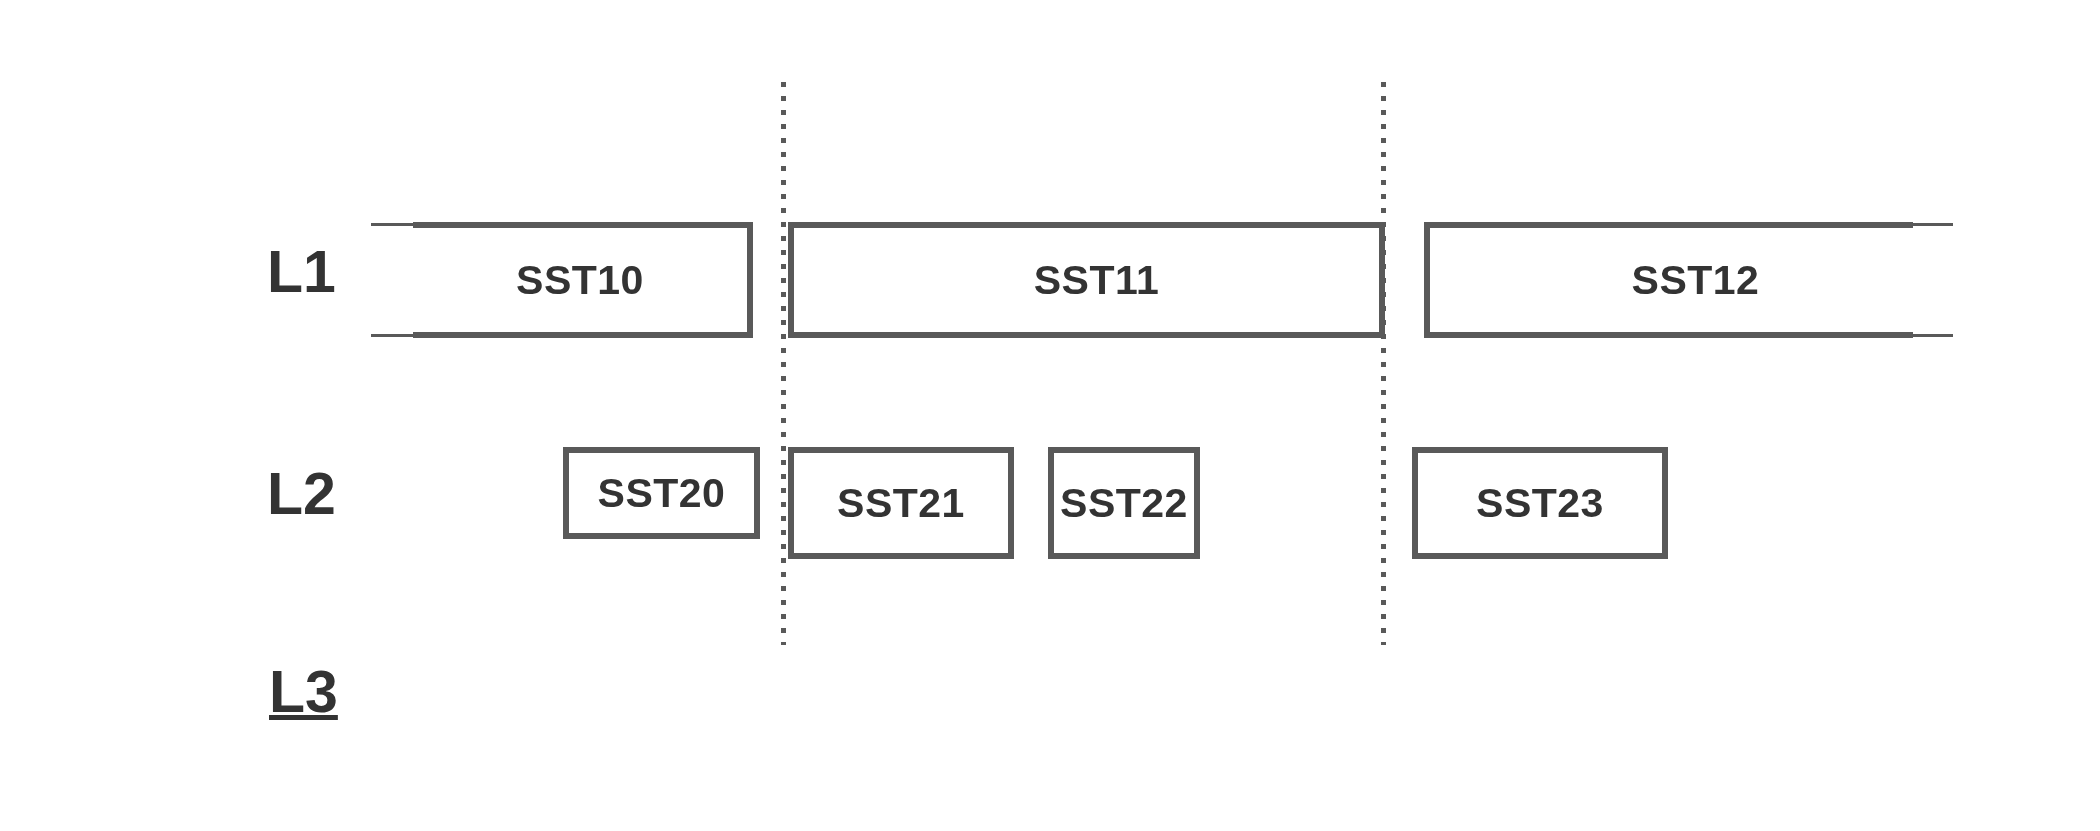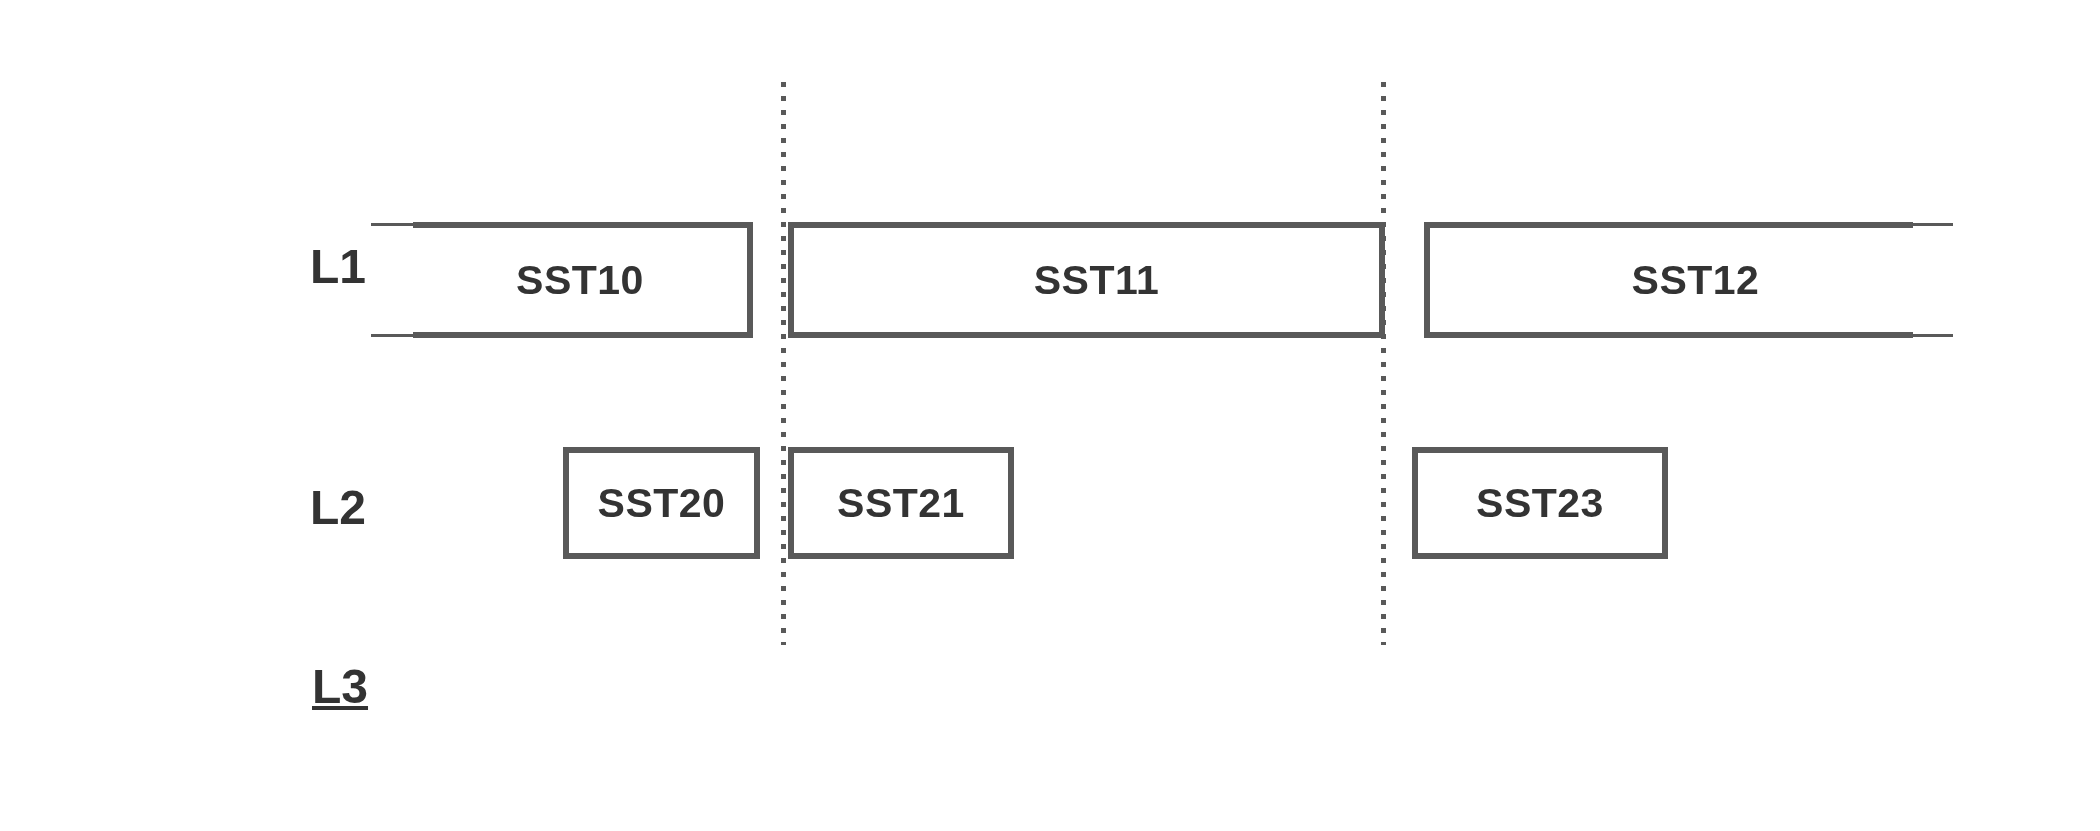"L1" .lane-label { font-size: 48px -> 59px; margin-left: 43px -> none }
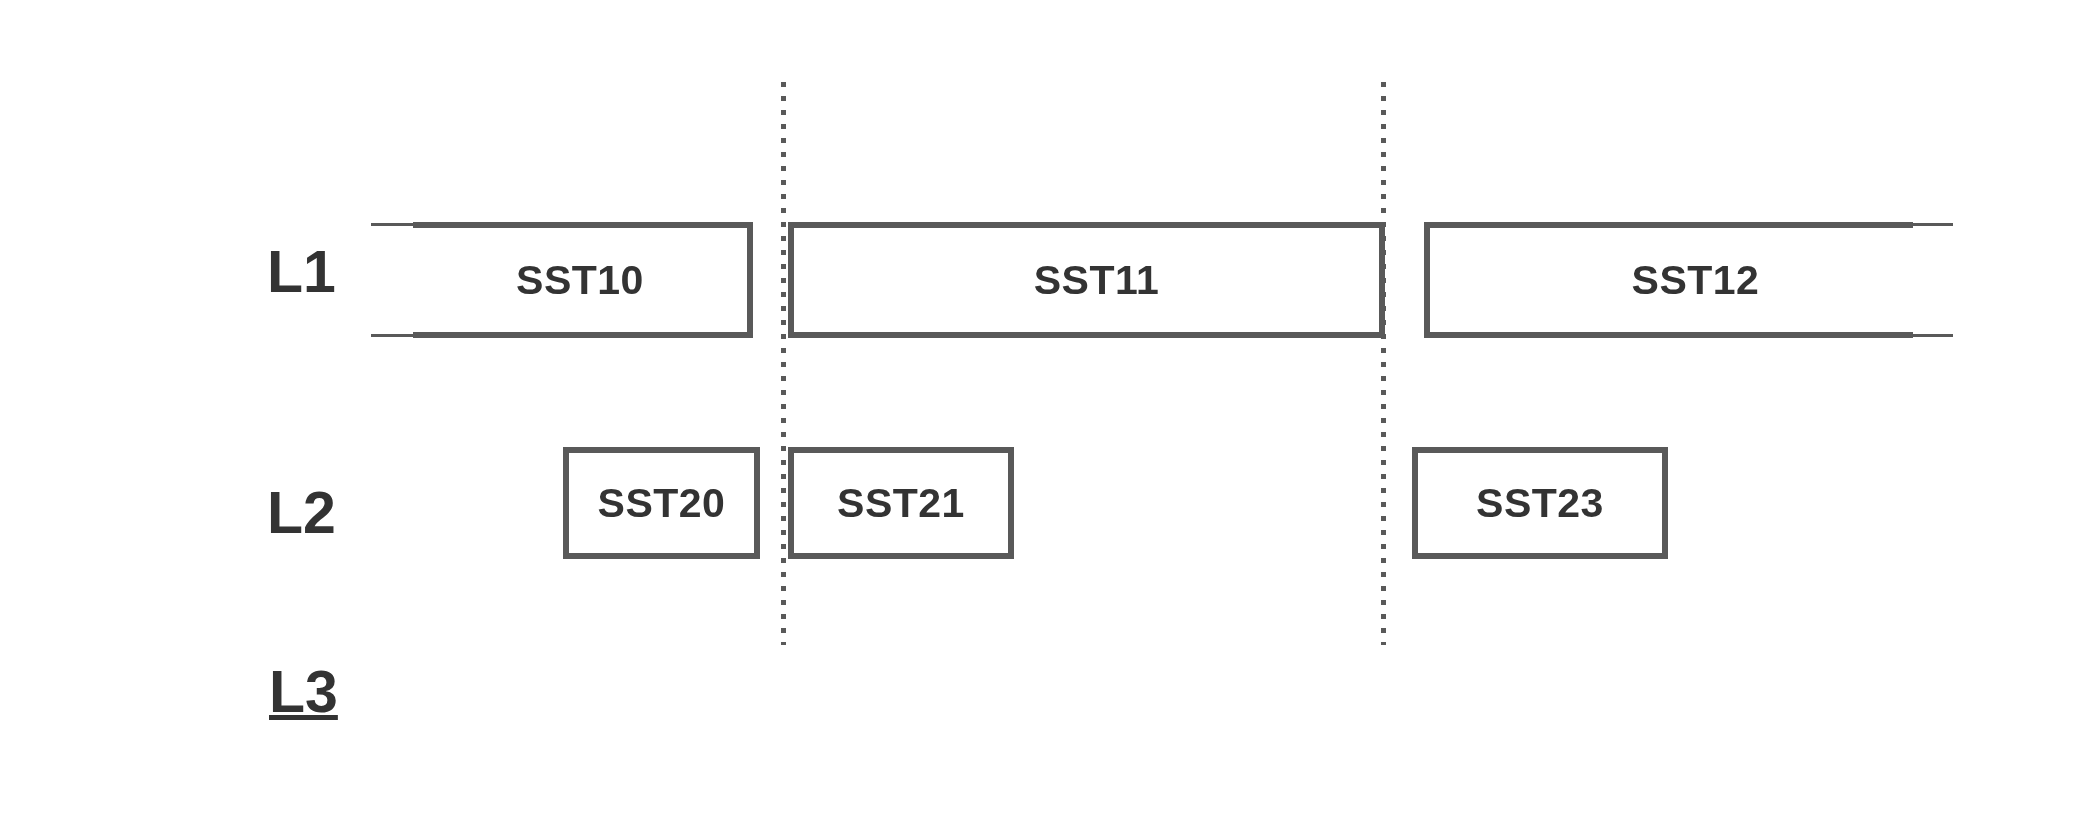"L2" .lane-label-2 { top: 484px -> 465px }
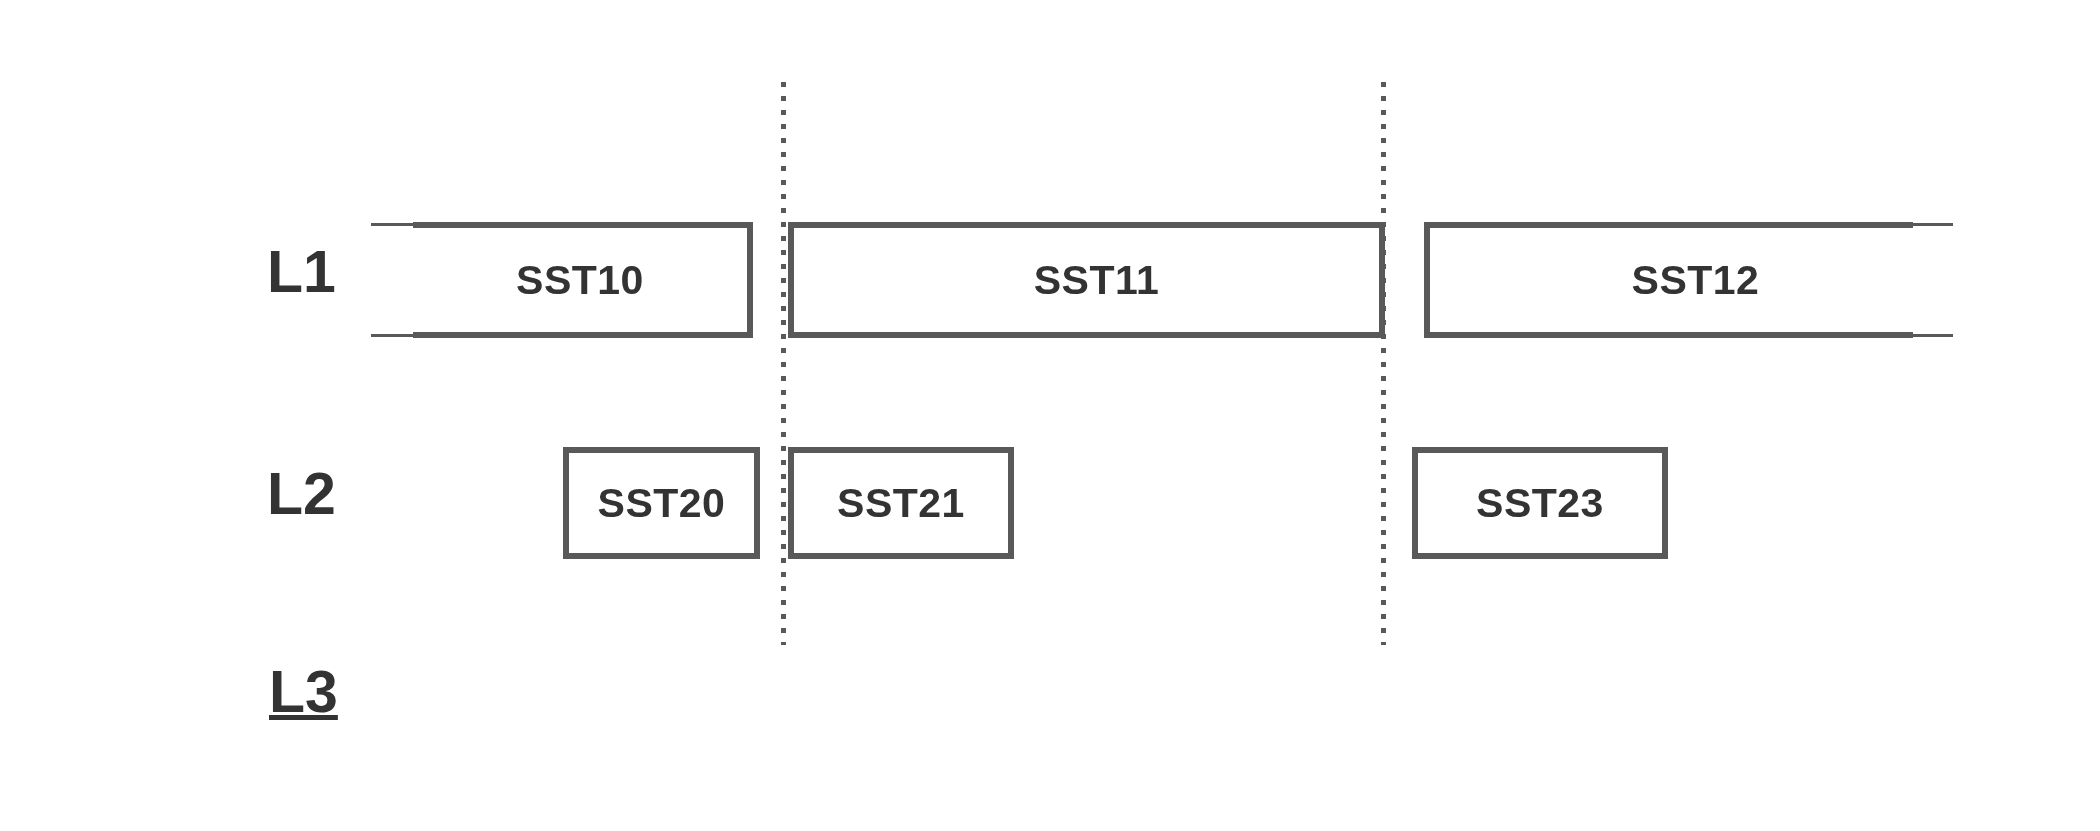"SST20" .sst20 { height: 112px -> 92px }
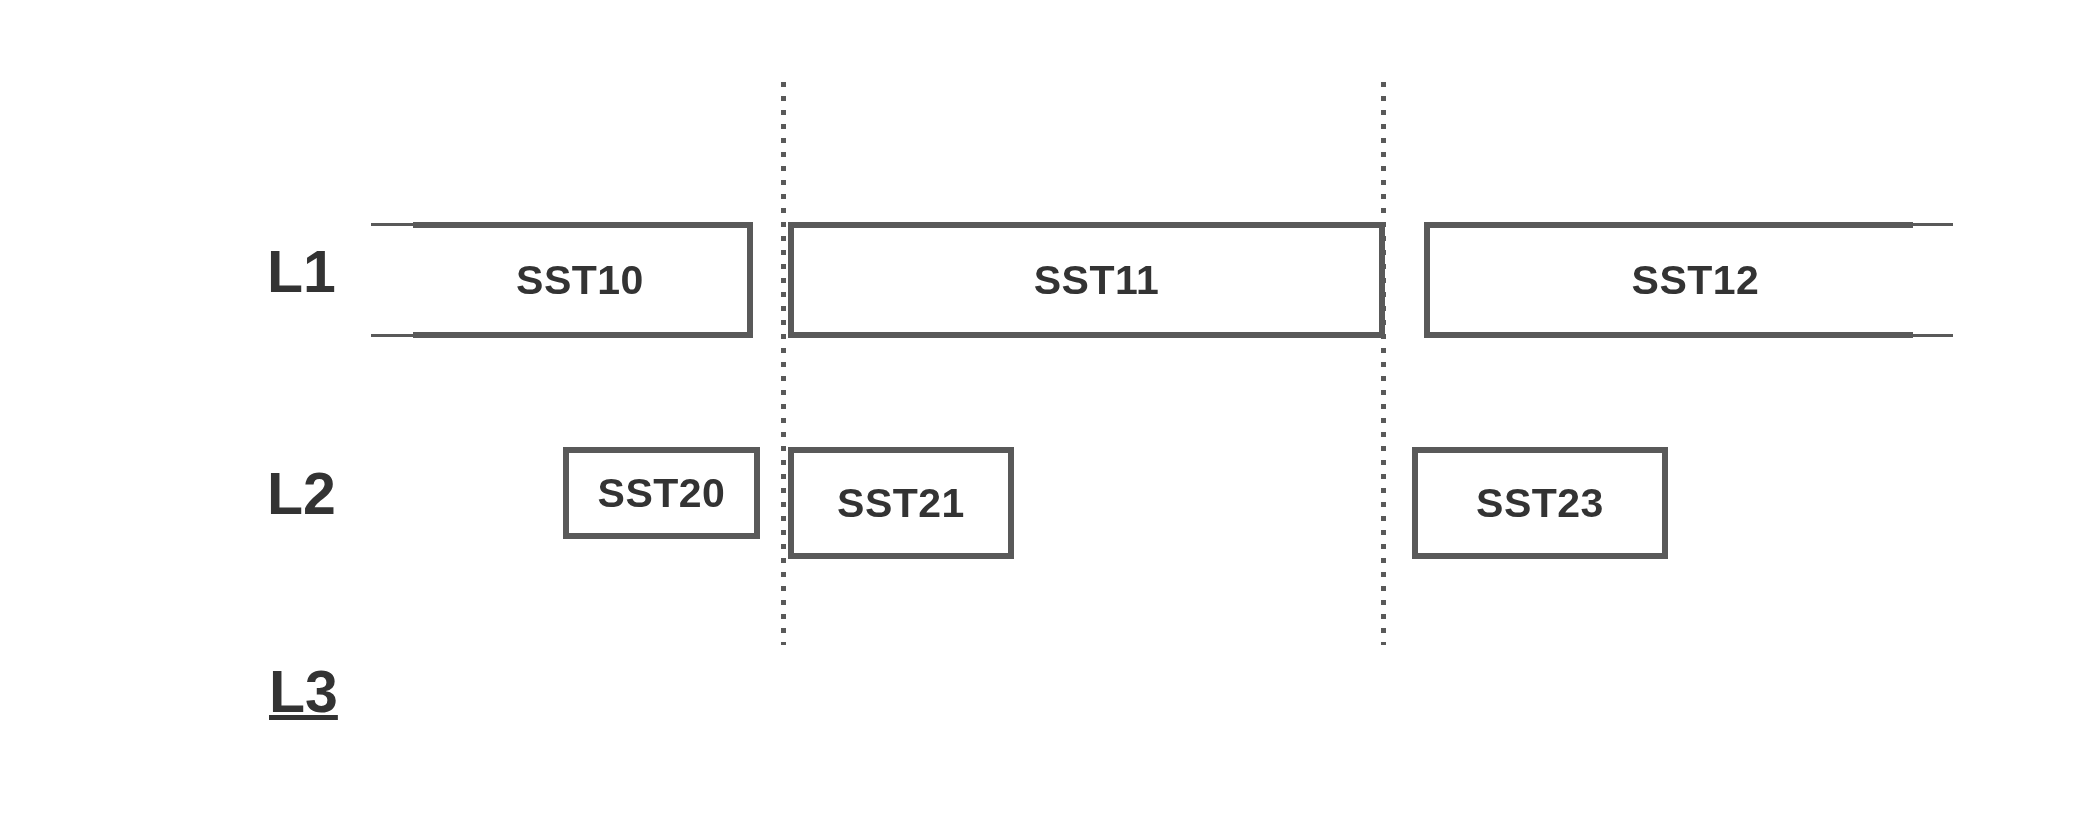"SST22" div.box { html: none -> <div> <span>SST22</span> </div> }
